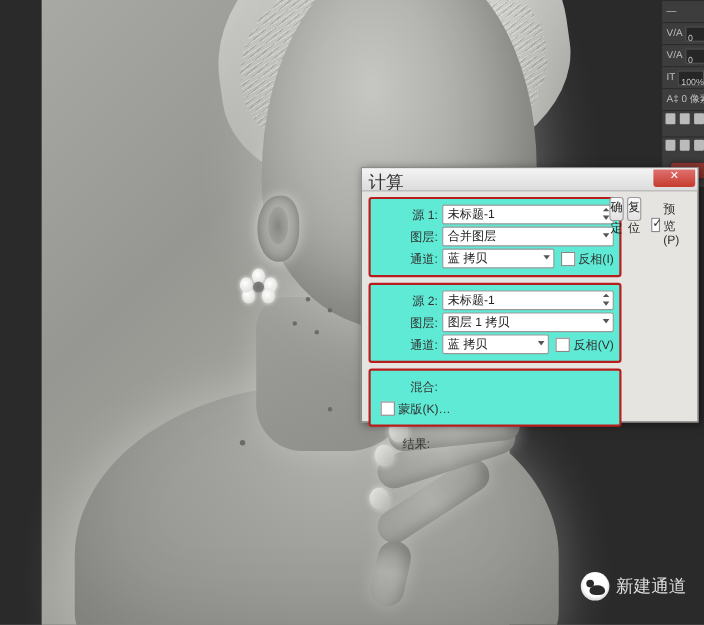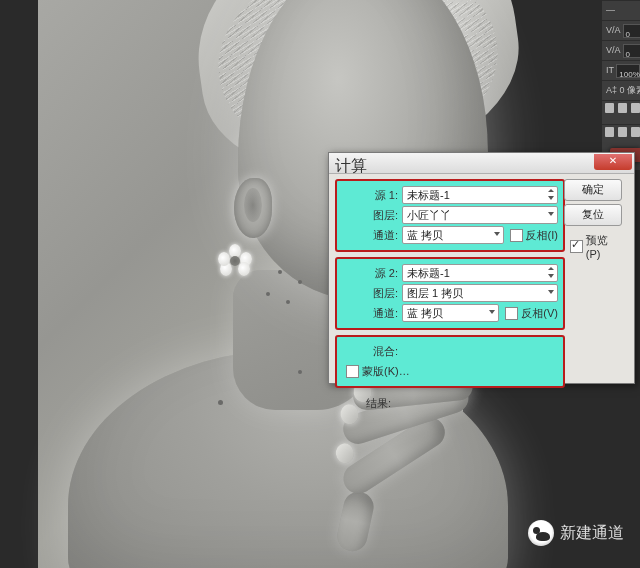"确定" .dlg-right { flex-direction: column -> row; right: 12px -> 22px }
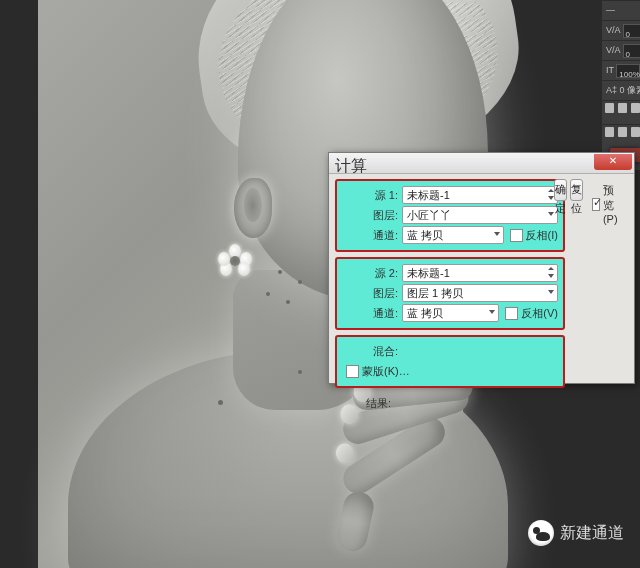"小匠丫丫" span.combo { text: 小匠丫丫 -> 合并图层 }
